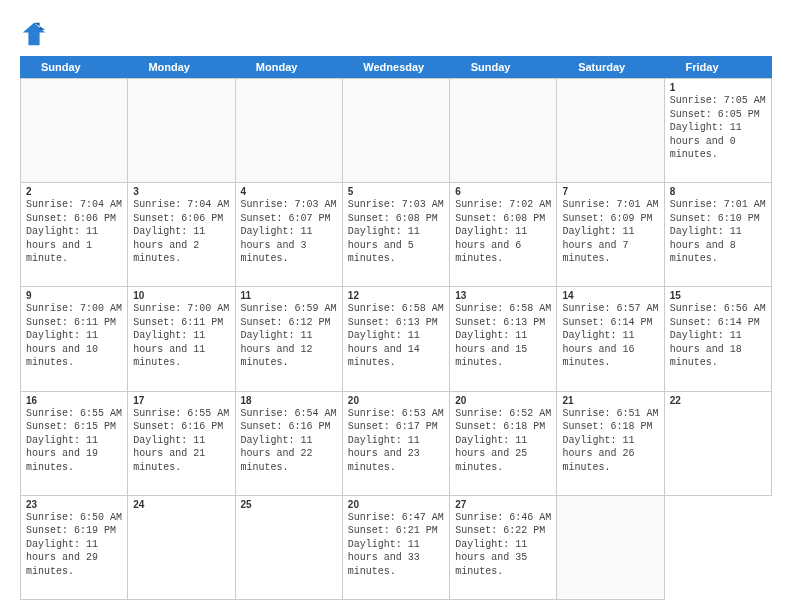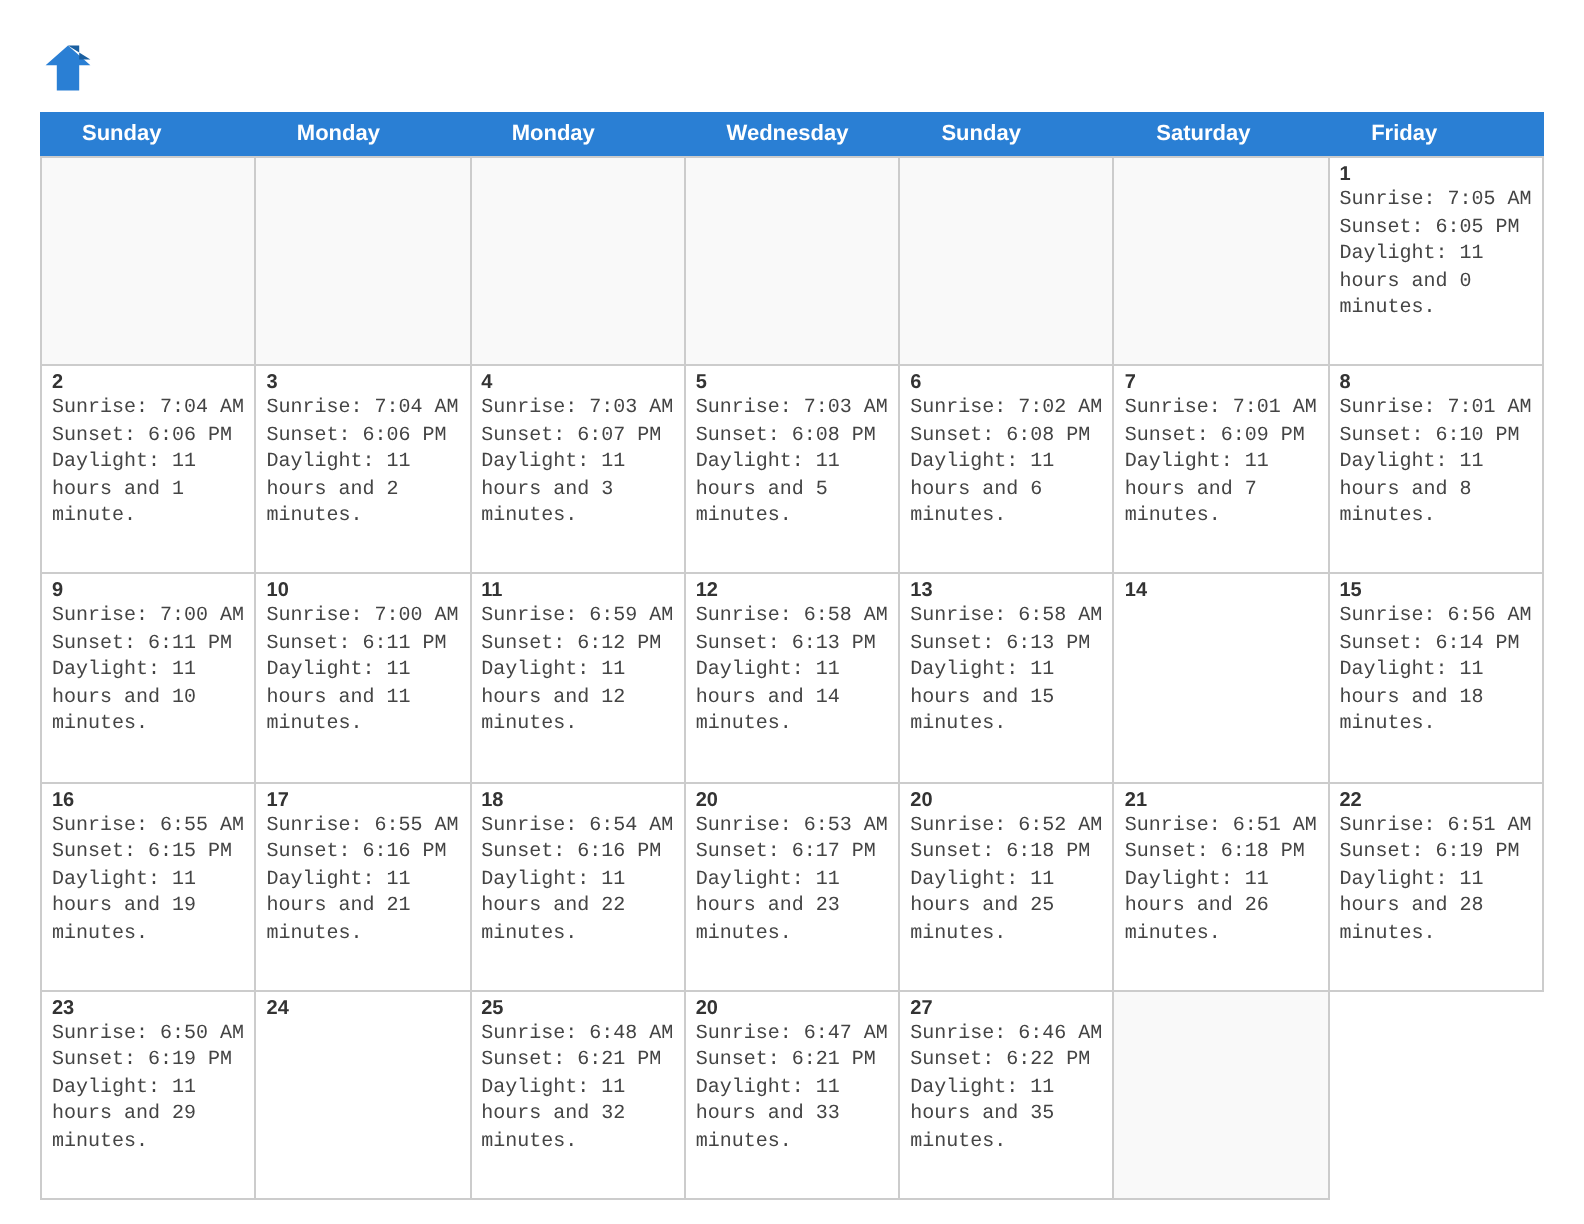"Sunrise: 6:57 AM Sunset: 6:14" div.day-detail { html: none -> <div>Sunrise: 6:57 AM Sunset: 6:14 PM Daylight: 11 hours and 16 minutes.</div> }
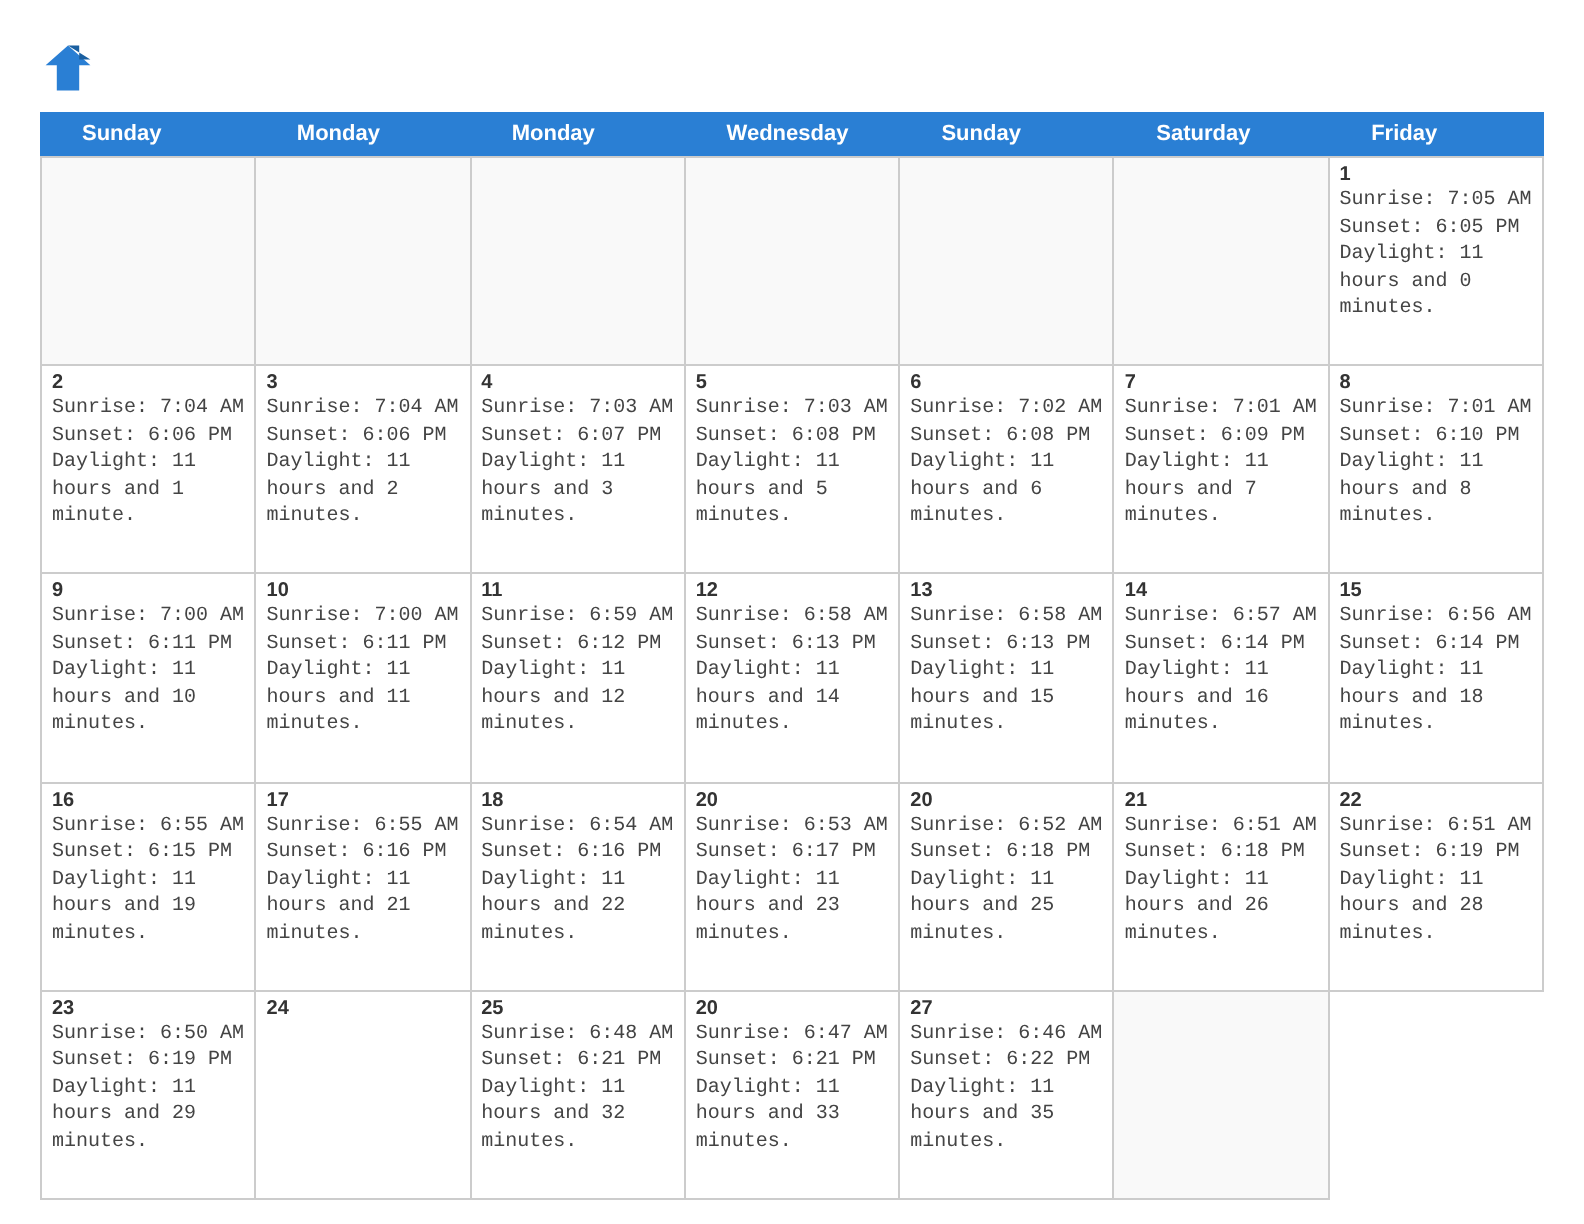"Sunrise: 6:51 AM Sunset: 6:19" div.day-detail { html: <div>Sunrise: 6:51 AM Sunset: 6:19 PM Daylight: 11 hours and 28 minutes.</div> -> none }
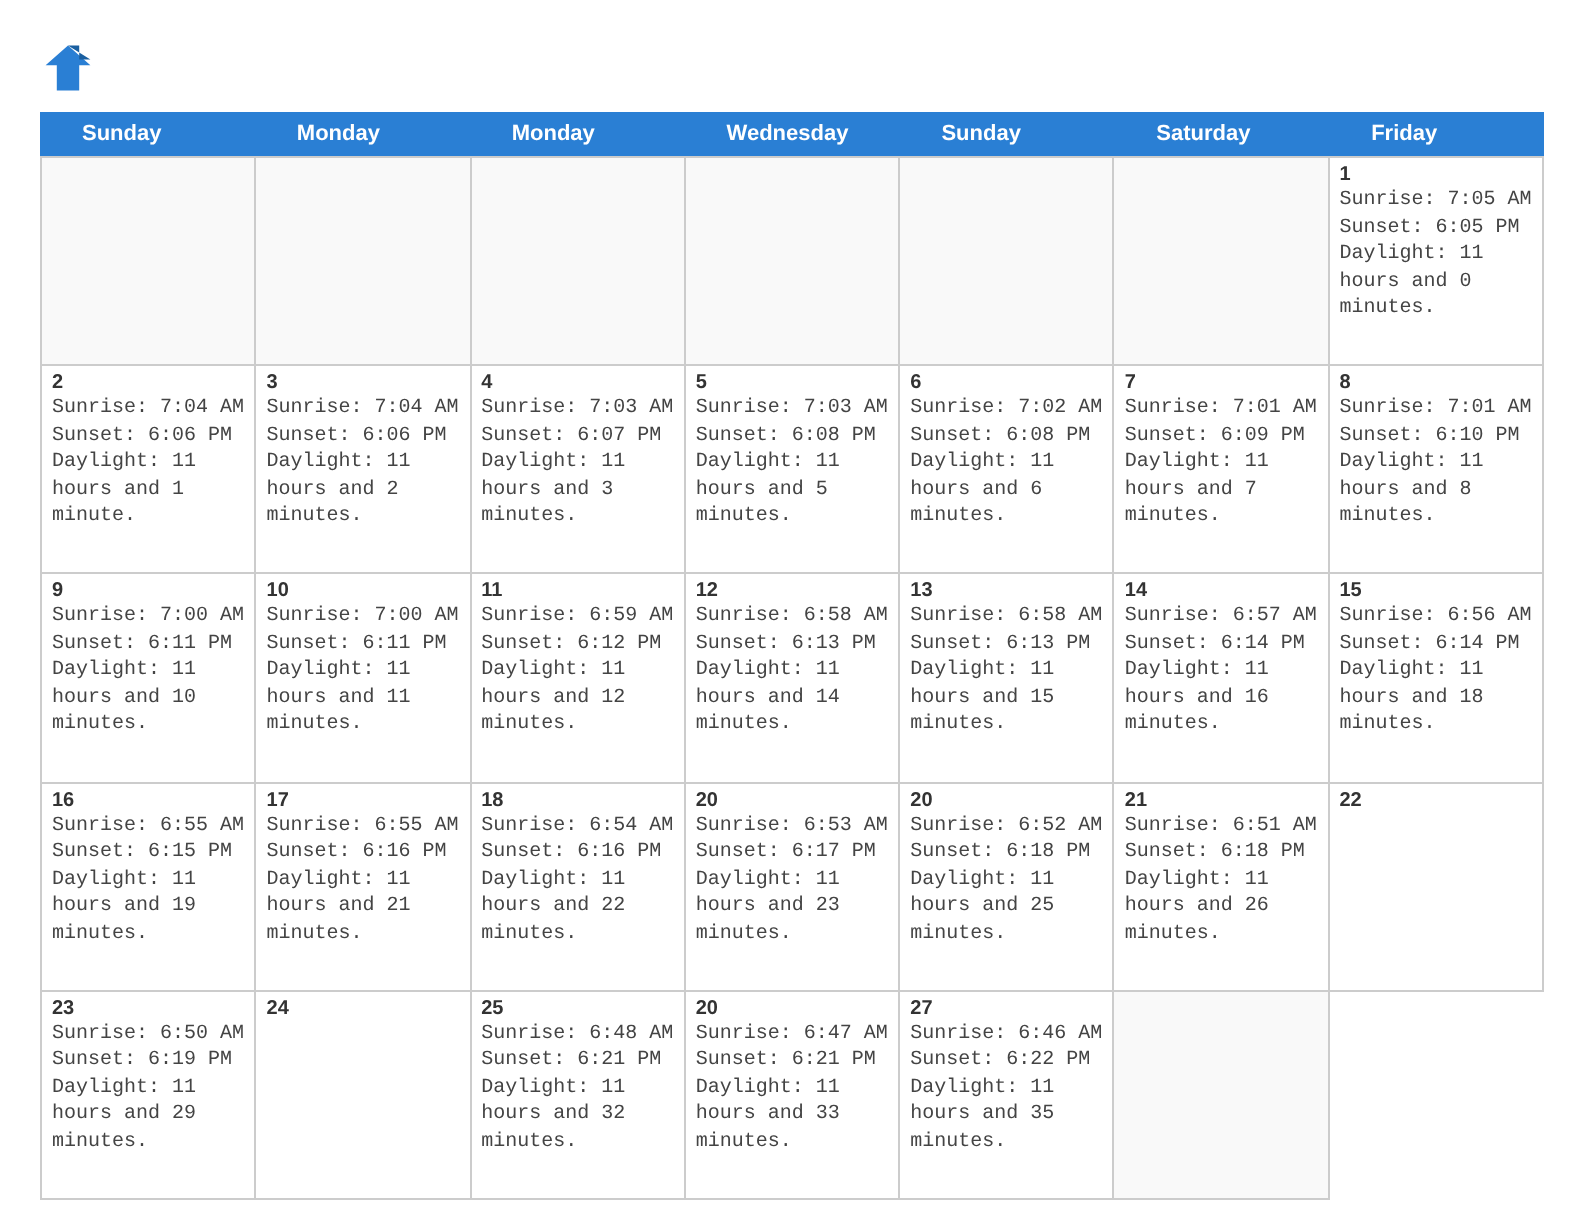"Sunrise: 6:48 AM Sunset: 6:21" div.day-detail { html: <div>Sunrise: 6:48 AM Sunset: 6:21 PM Daylight: 11 hours and 32 minutes.</div> -> none }
